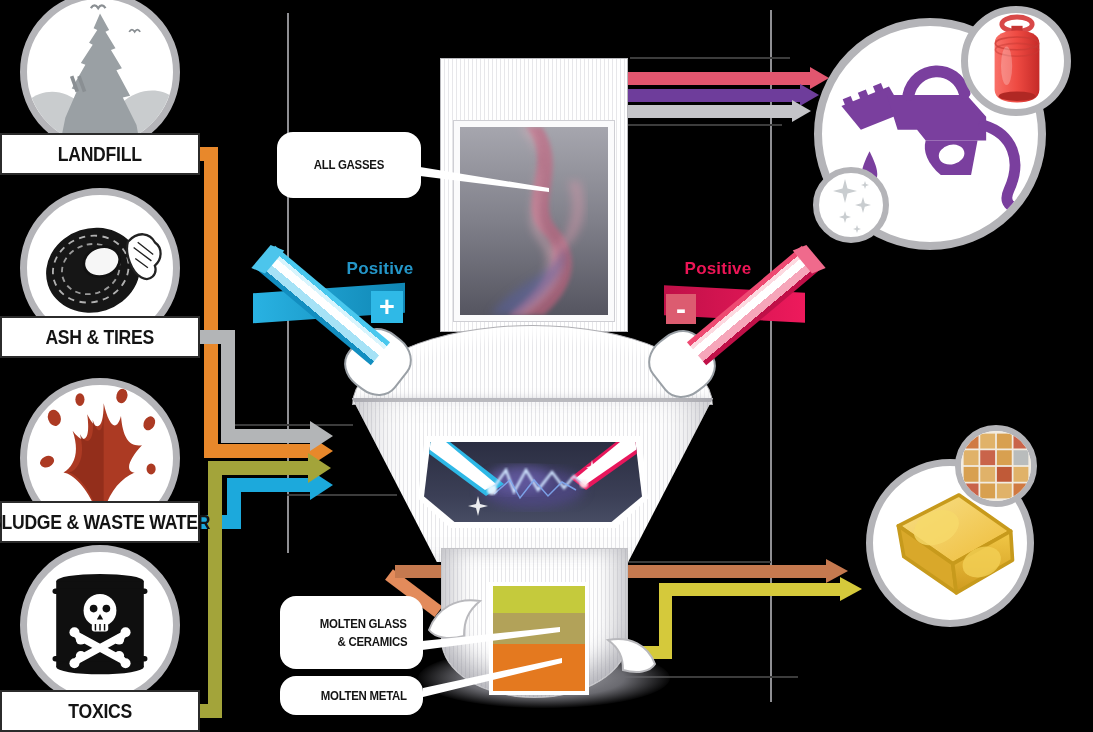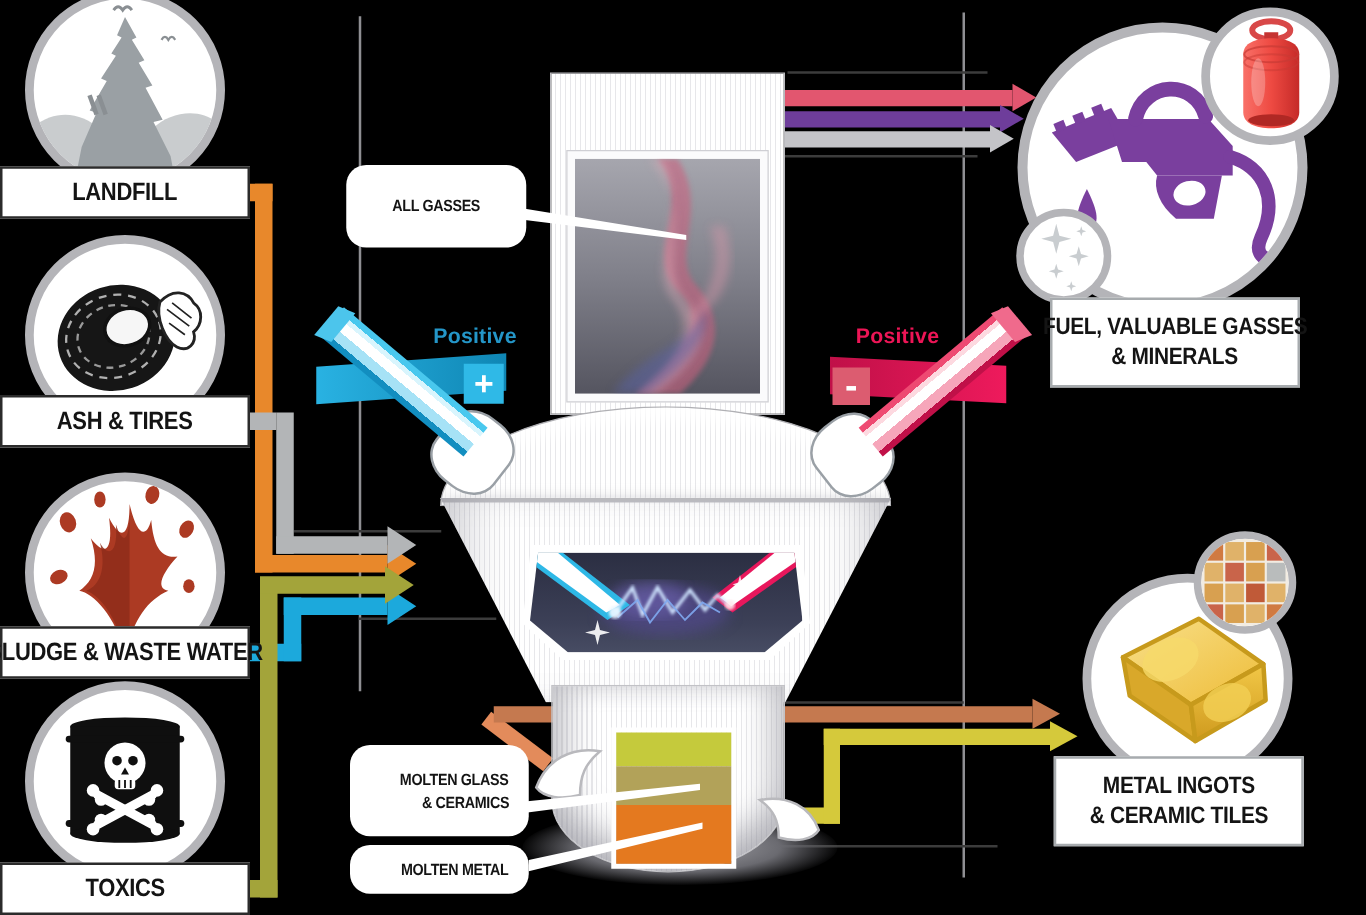"FUEL, VALUABLE GASSES" div.rbox { html: <div> <div><span>FUEL, VALUABLE GASSES</span></div> <div><span>&amp; MINERALS</span></div> </div> -> none }
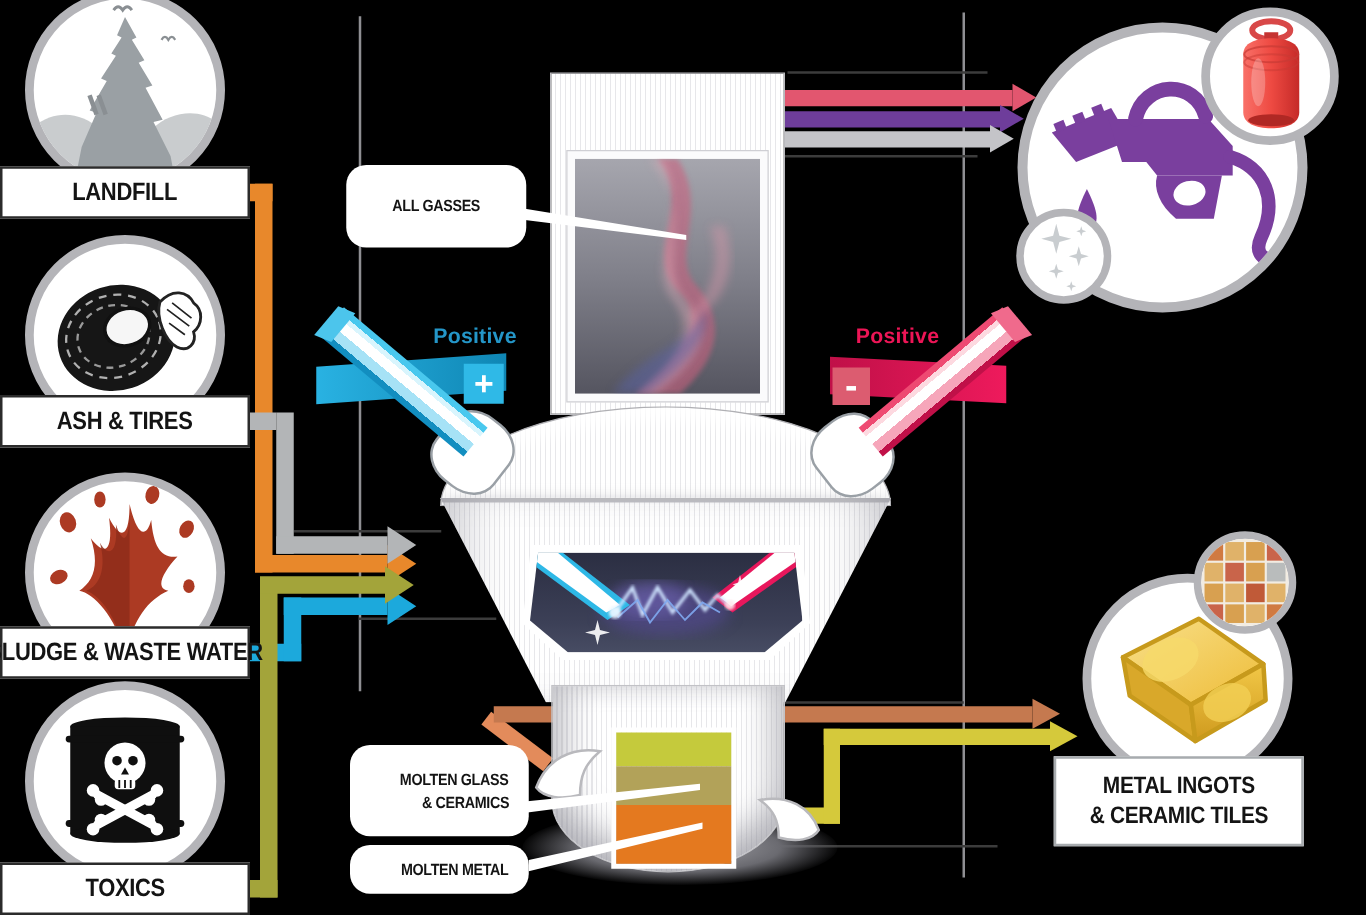"METAL INGOTS" div.rbox { html: <div> <div><span>METAL INGOTS</span></div> <div><span>&amp; CERAMIC TILES</span></div> </div> -> none }
